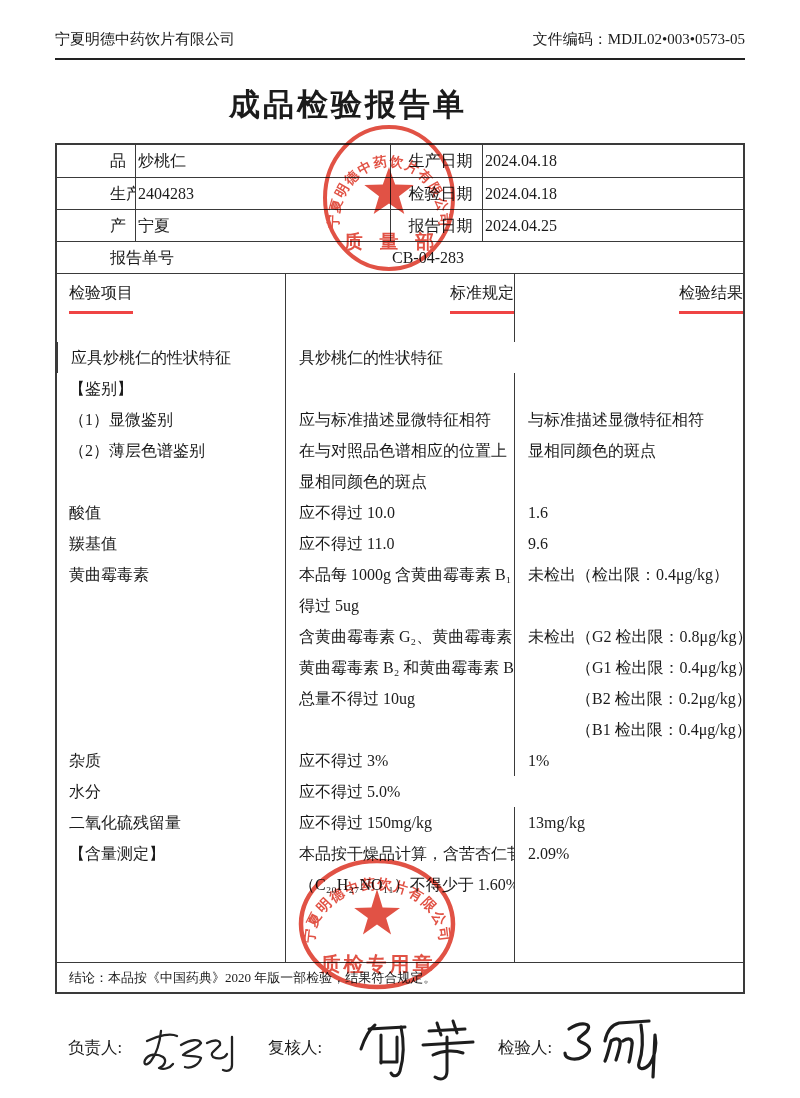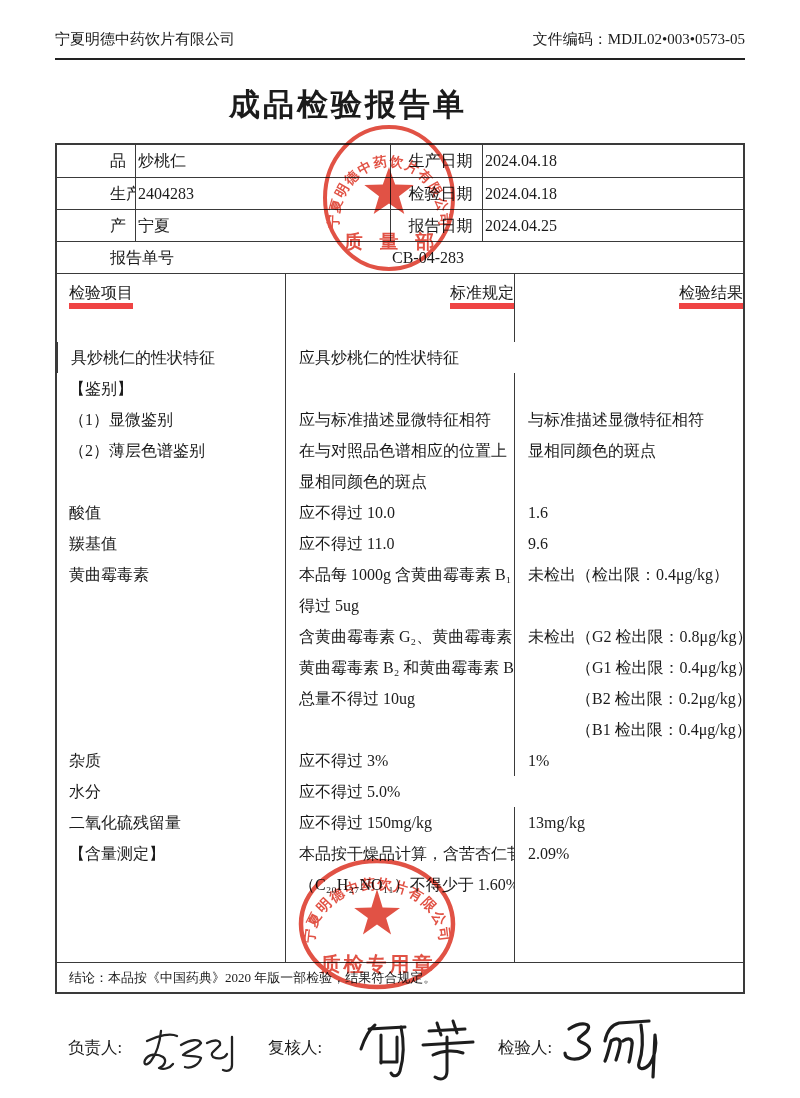"检验项目" .main-header span { border-bottom: 6px solid #ef4444 -> 3px solid #ef4444; padding-bottom: 2px -> 10px }
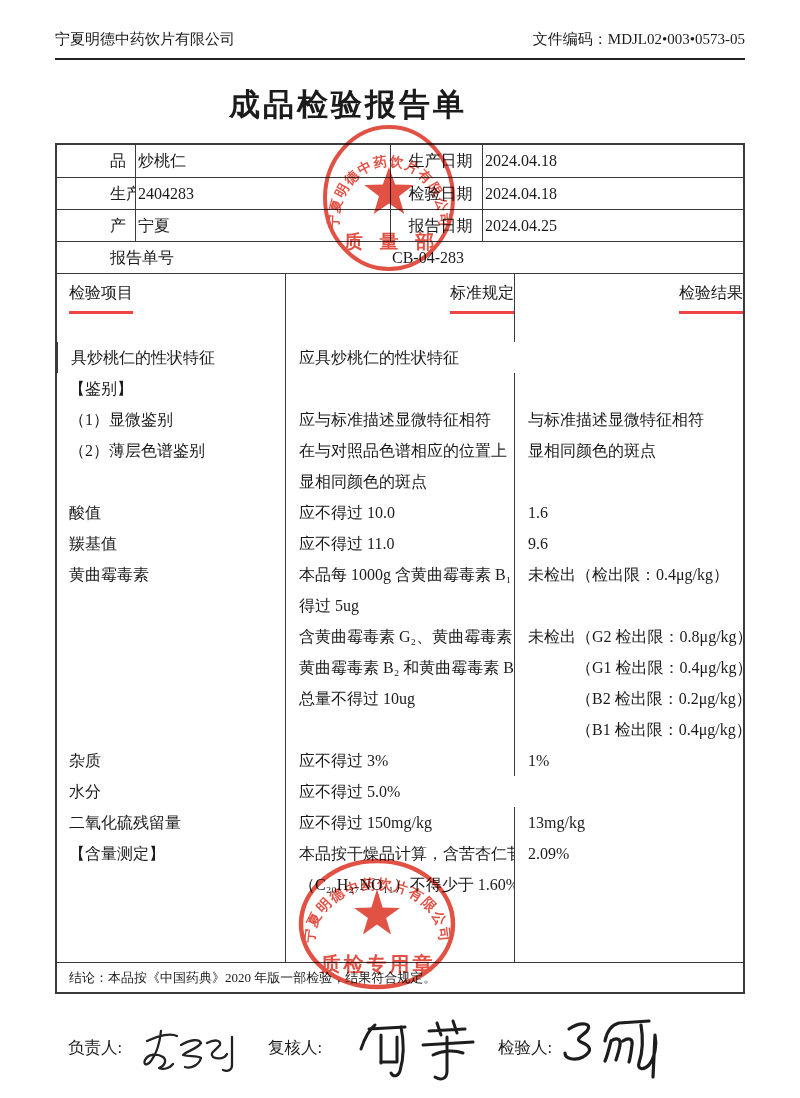"具炒桃仁的性状特征" div.cell { order: before "应具炒桃仁的性状特征" -> after "应具炒桃仁的性状特征" }
